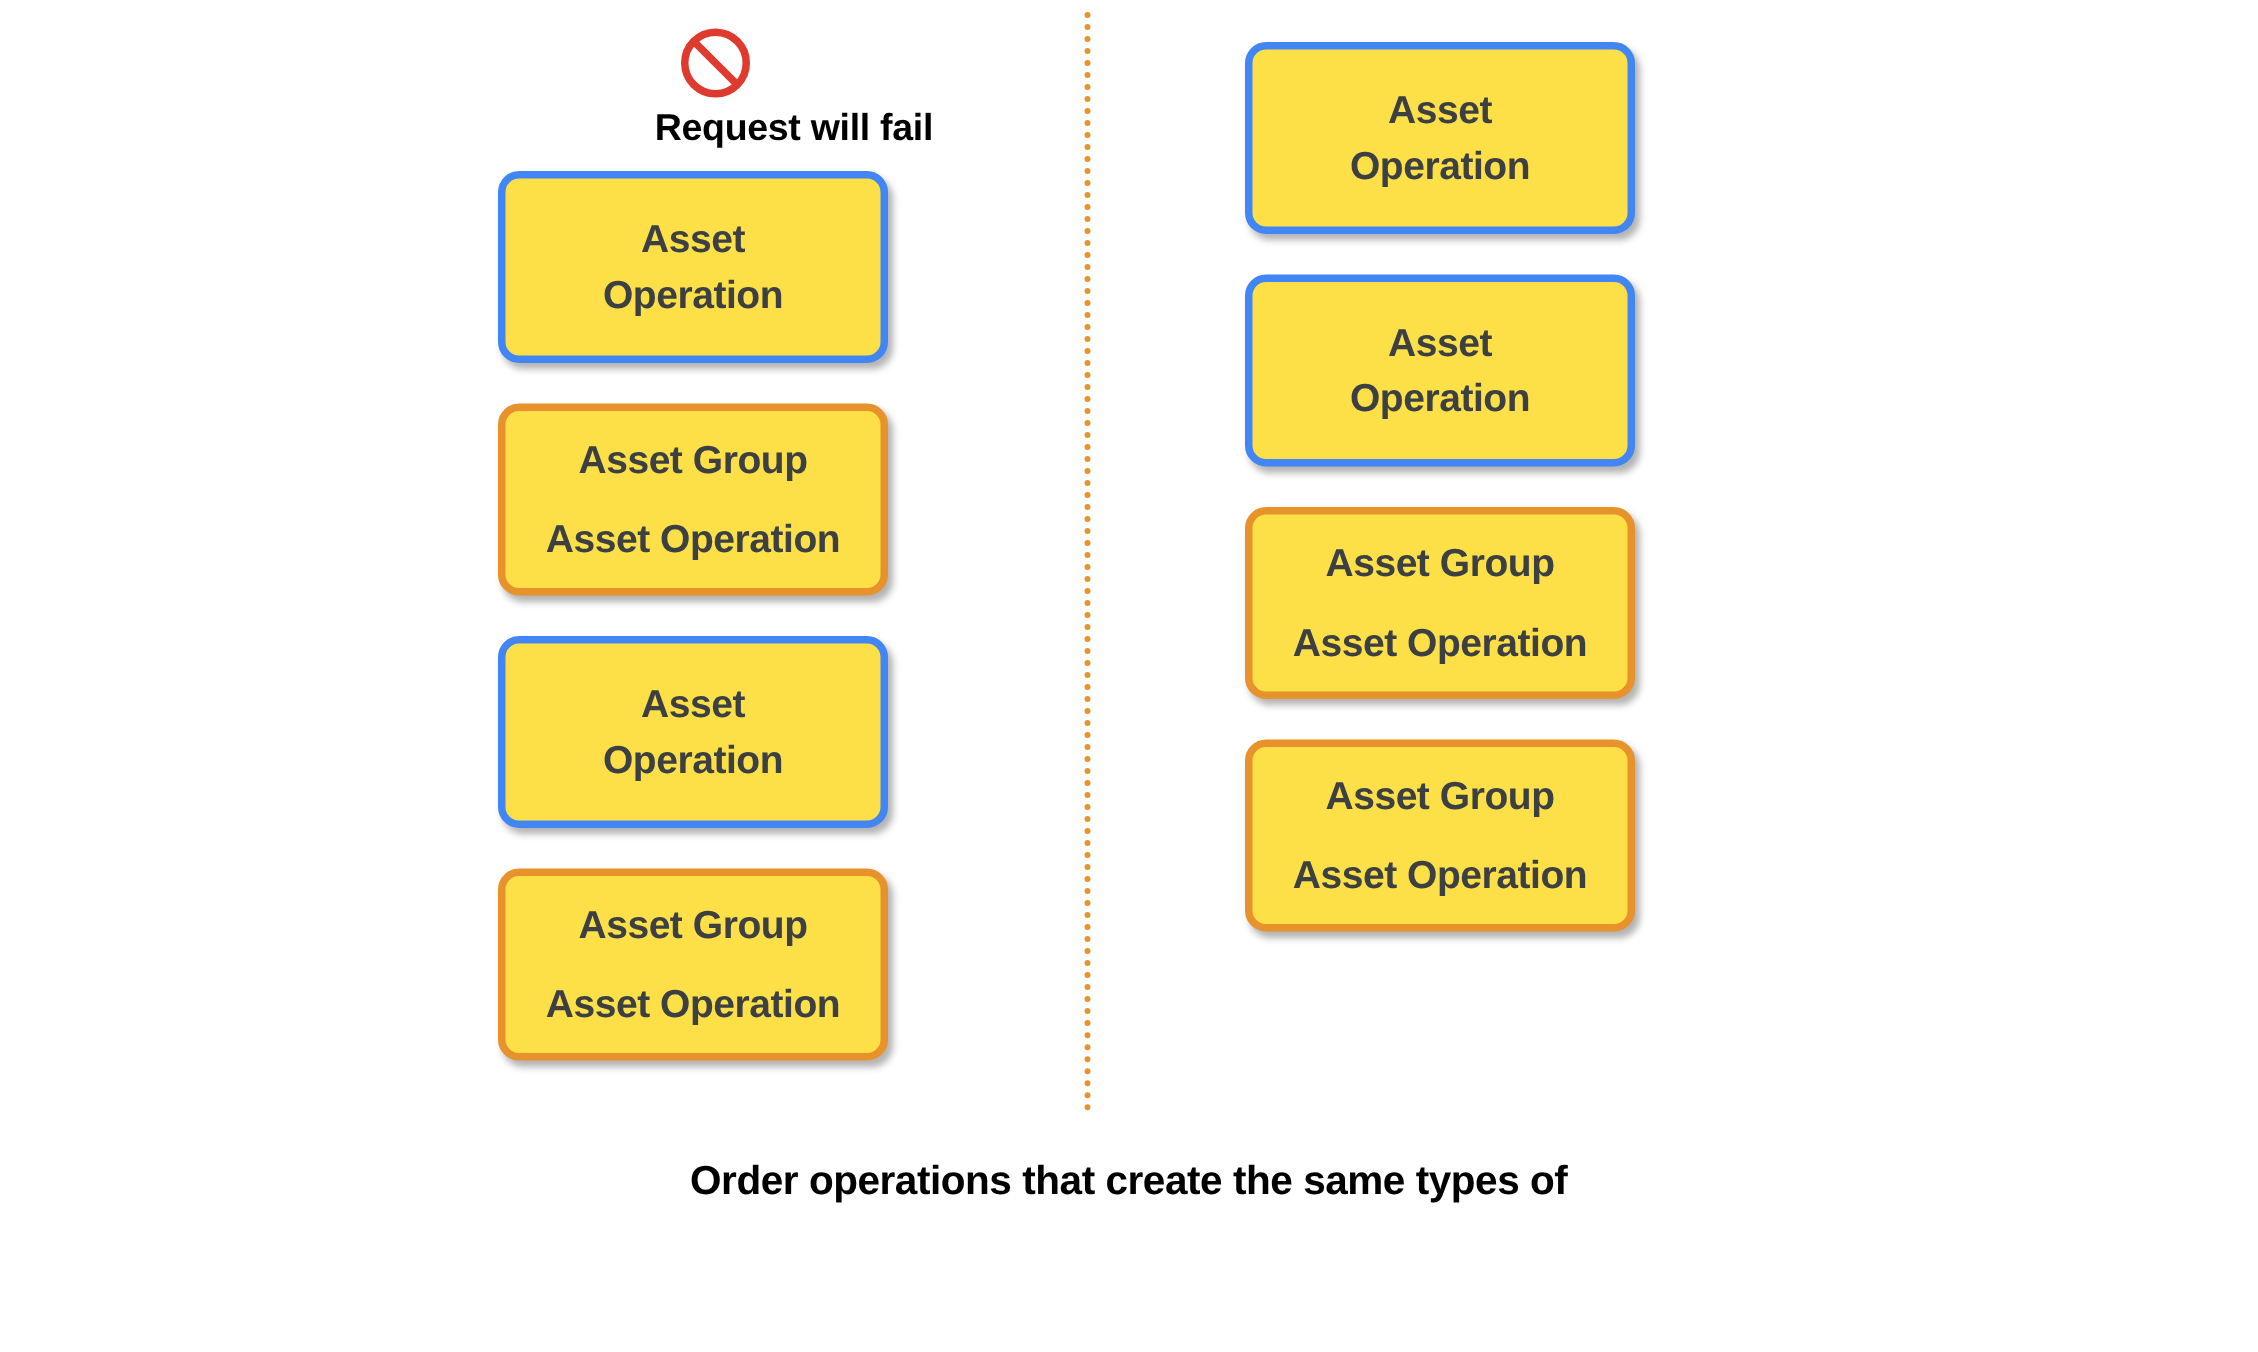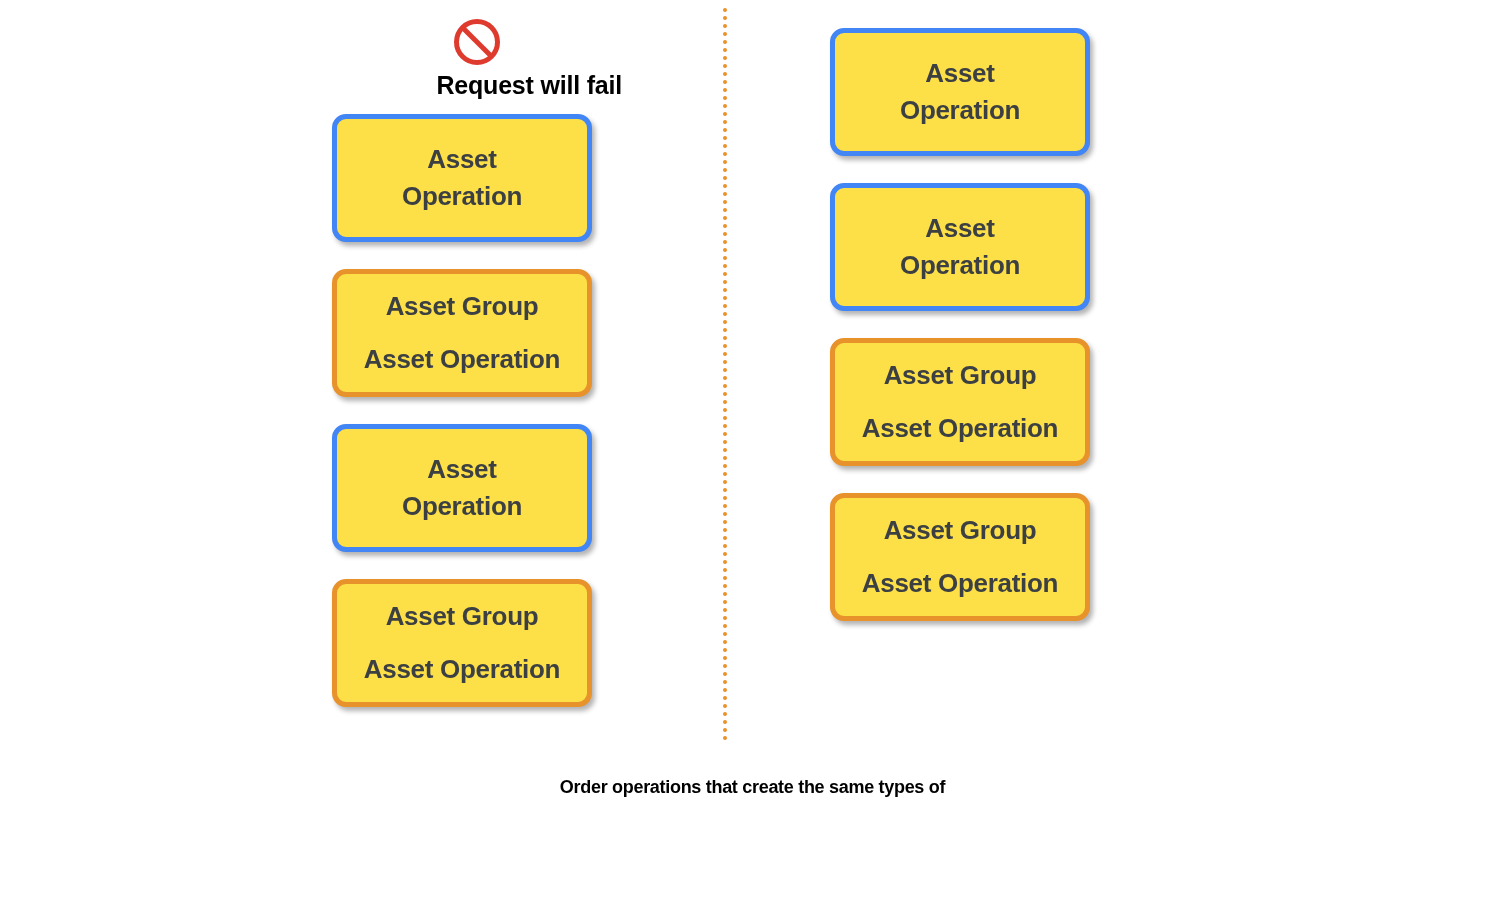"Order operations that create the" .caption-line { font-size: 18px -> 27px }
